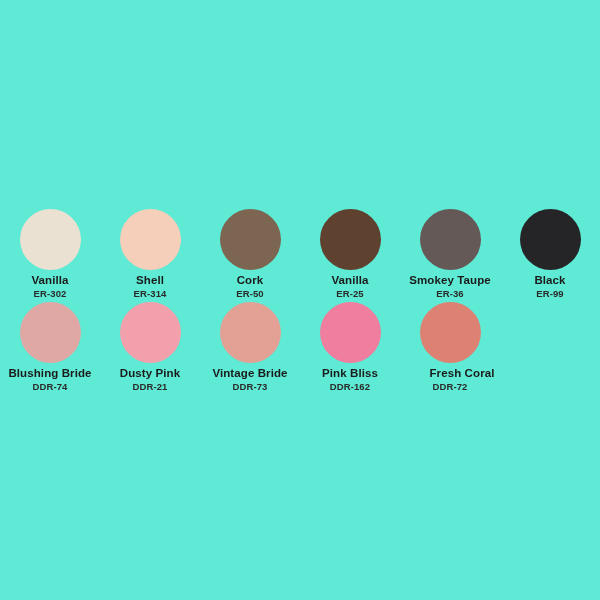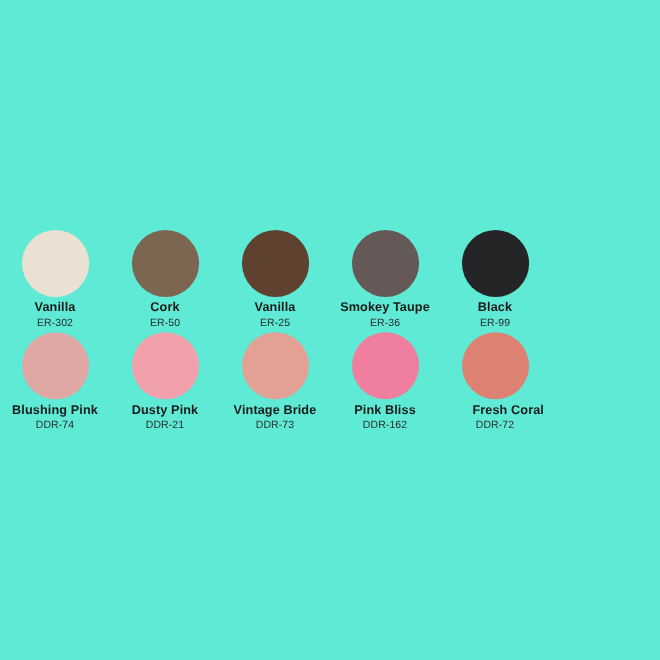"Shell" div.swatch-cell { html: none -> <div> <span></span> <span>Shell</span> <span>ER-314</span> </div> }
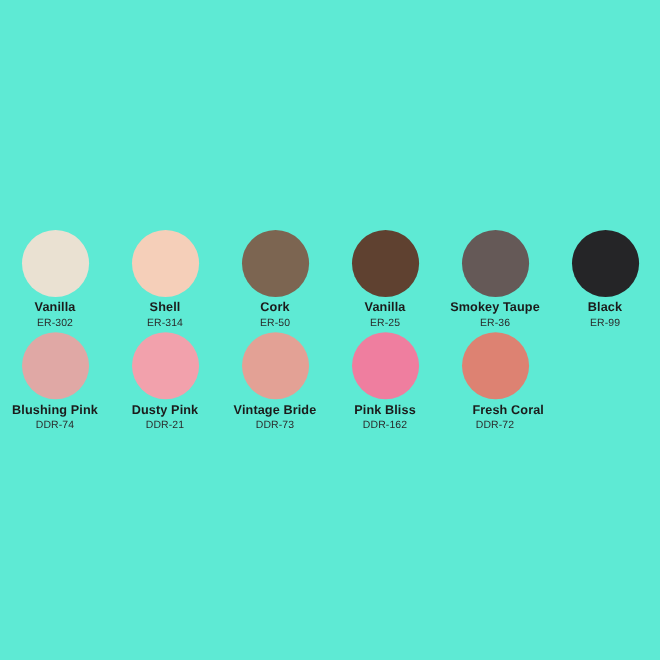"ER-302" .swatch-code { font-weight: 400 -> 700 }
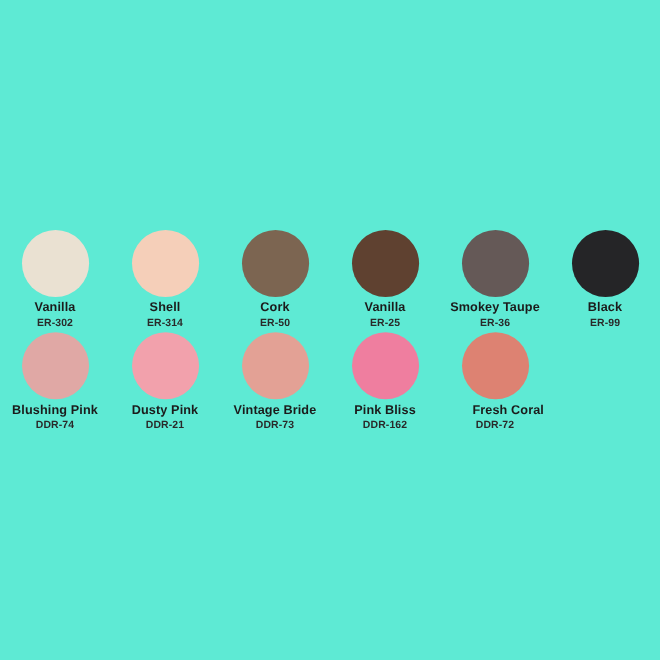"Blushing Pink" span.swatch-name { text: Pink -> Bride }
